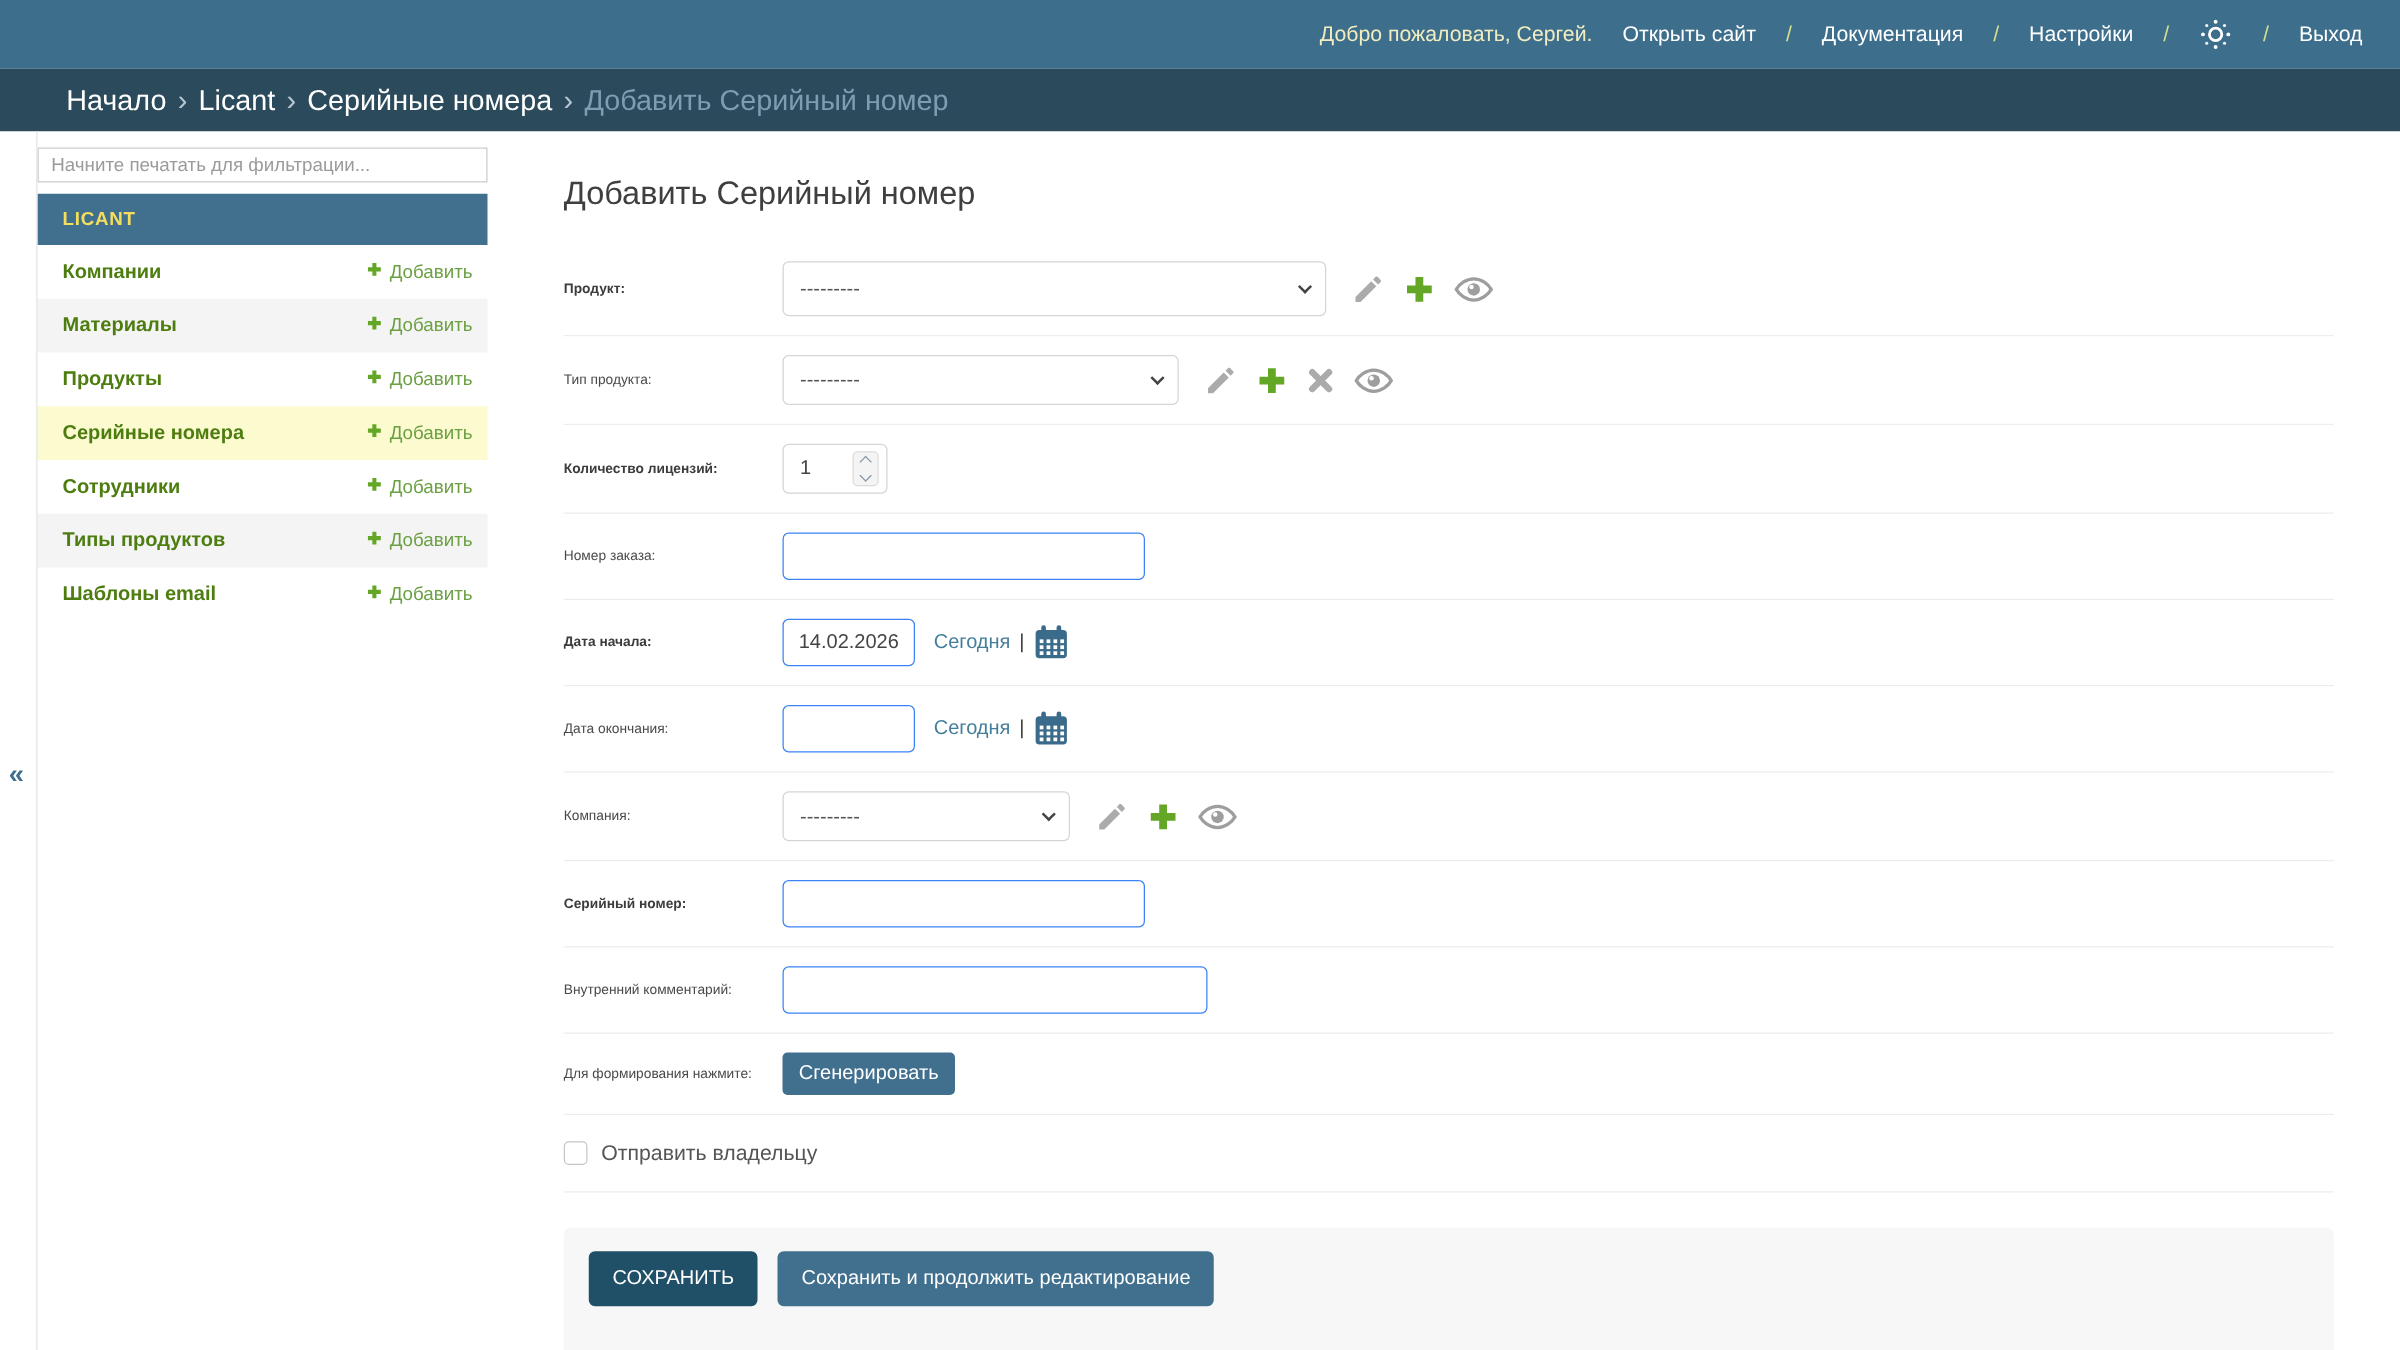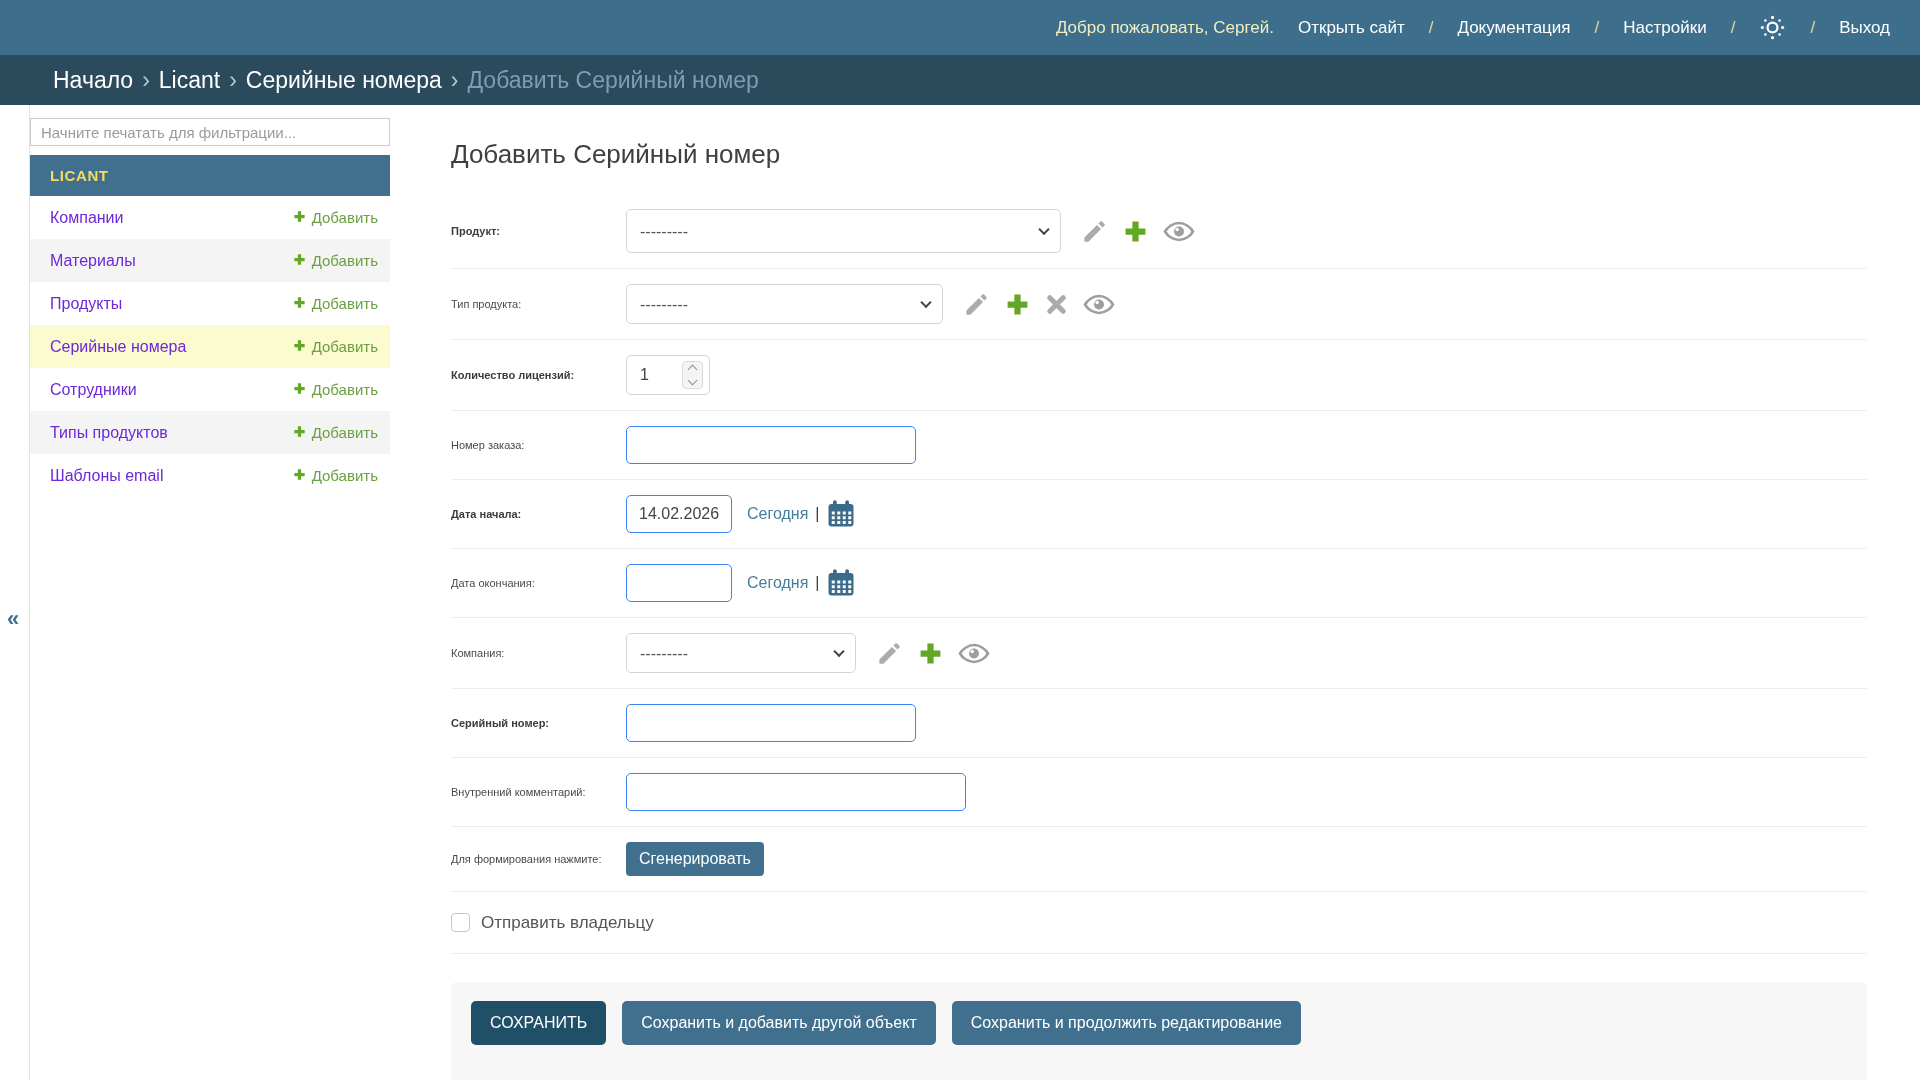"Компании" .menu-row .mlabel { color: #6d28d9 -> #4d7c0f; font-weight: none -> bold }
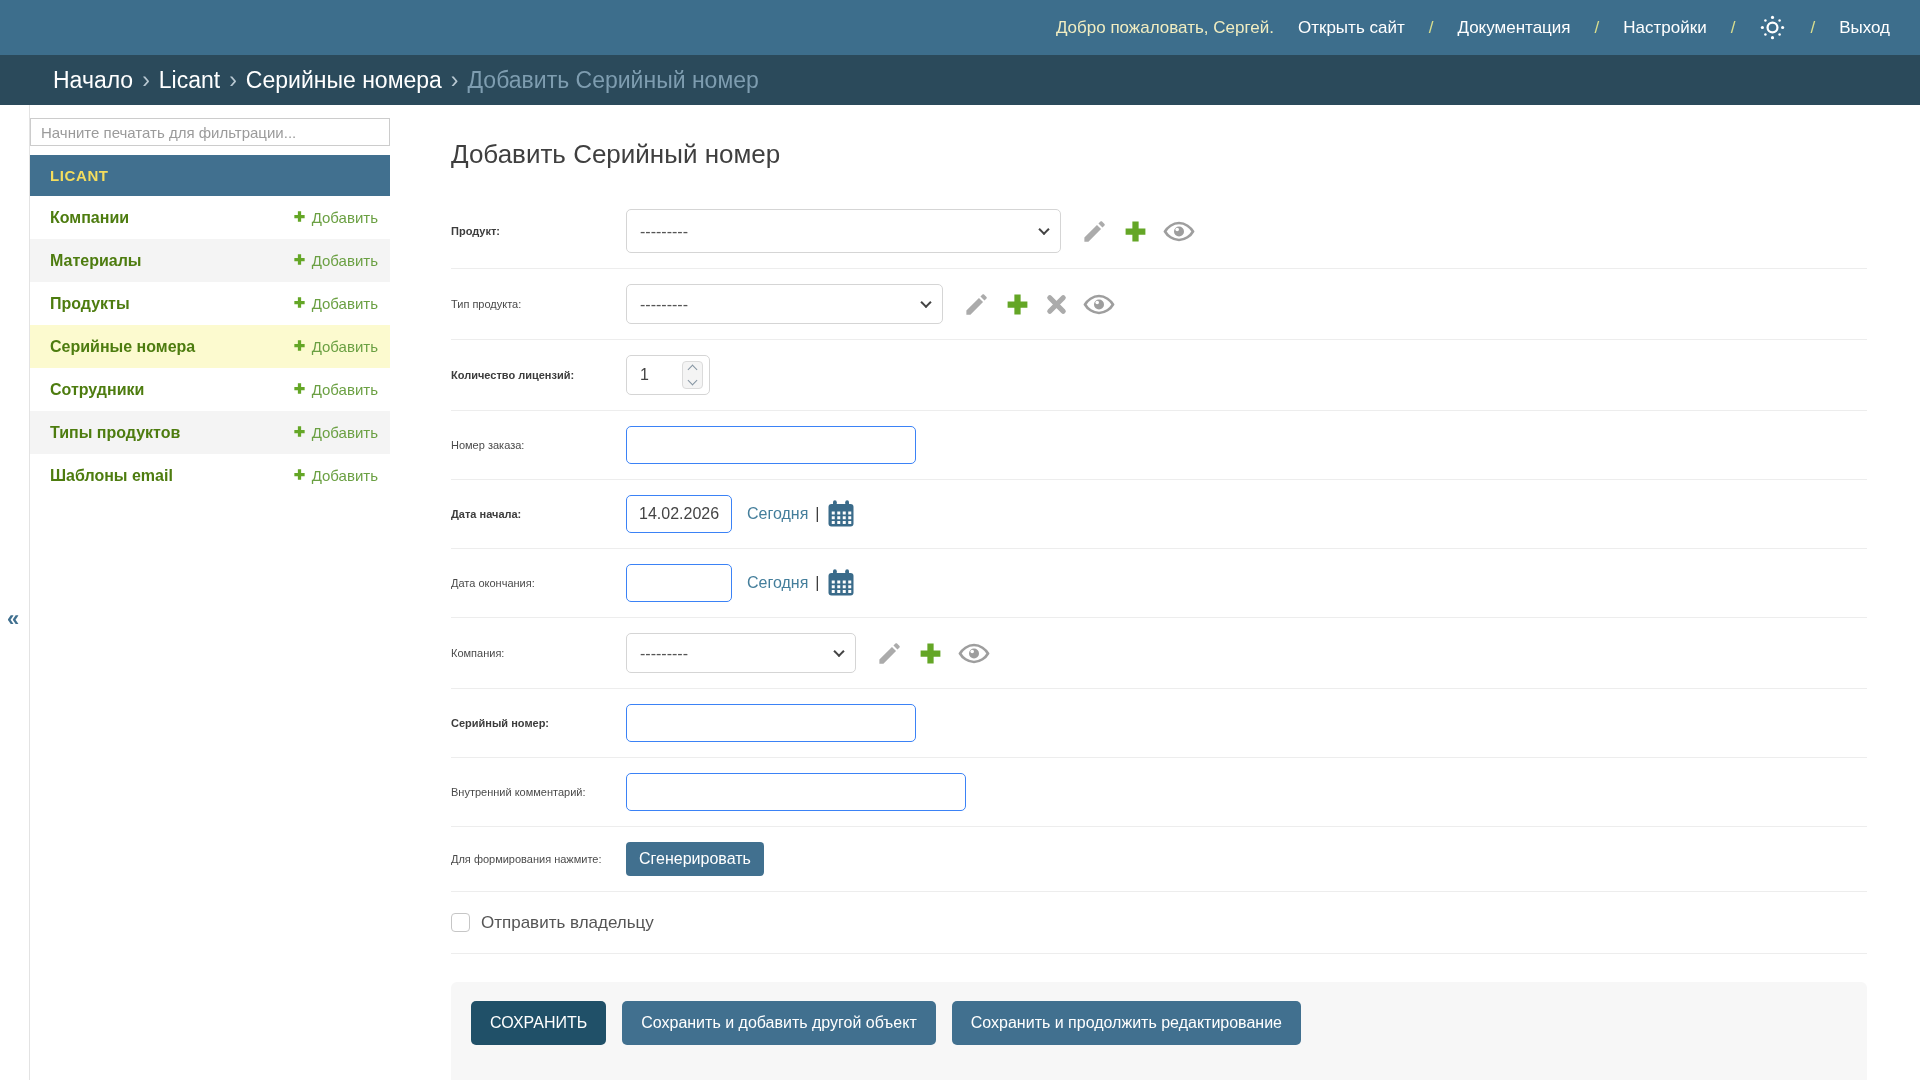"Сохранить и добавить другой объект" button.btn { html: <button>Сохранить и добавить другой объект</button> -> none }
